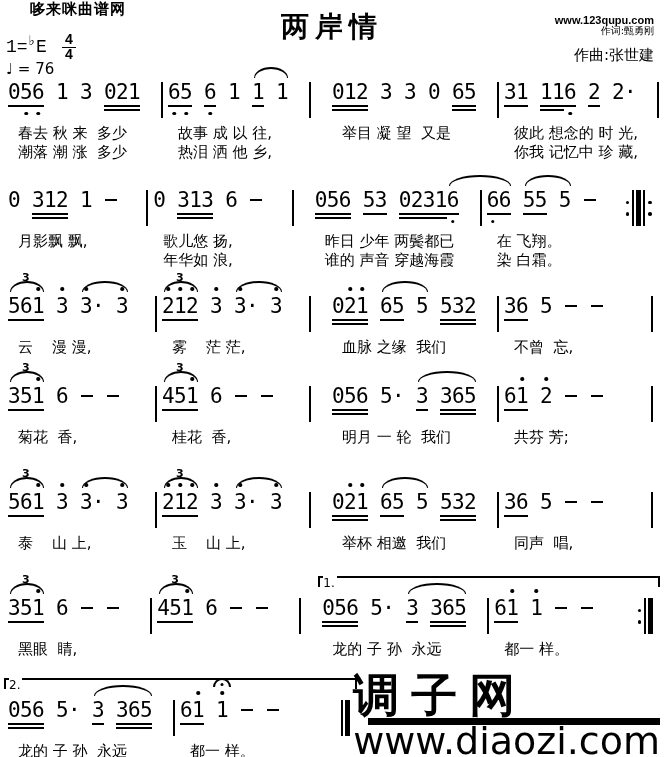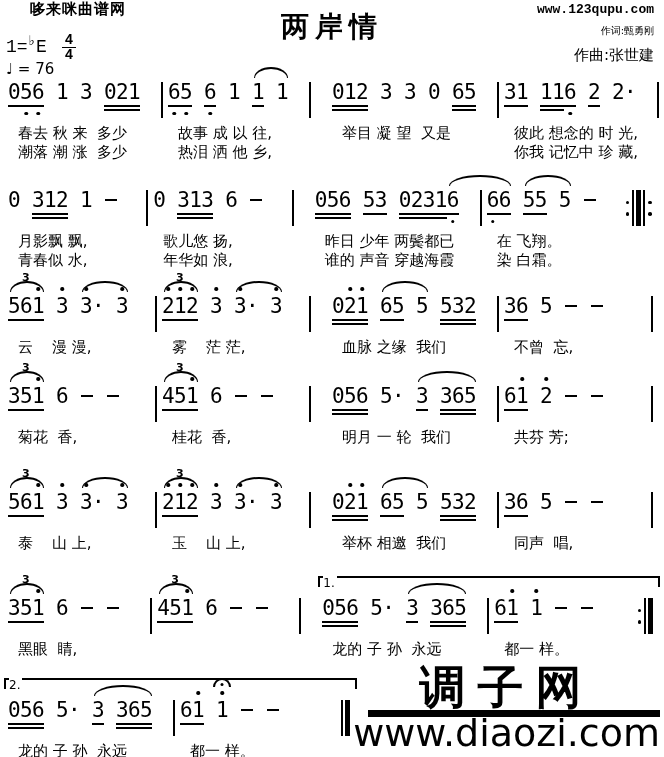"www.123qupu.com" .siteurl { font-family: Liberation Mono, monospace -> Liberation Sans, sans-serif; font-size: 13px -> 11px; top: 2px -> 14px }
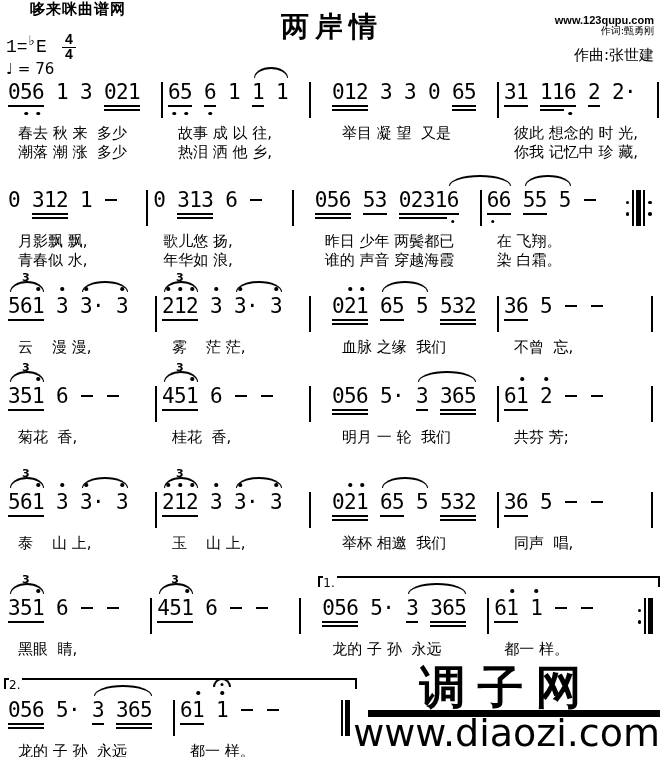"青春似 水," div.lyr { html: <div>青春似 水,</div> -> none }
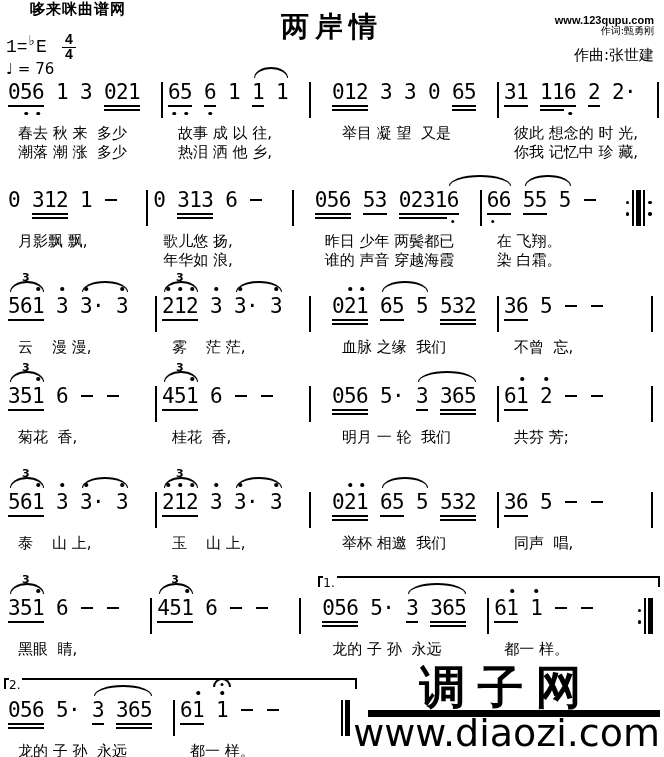"调子网" .wm-bottom { bottom: 8px -> 0; text-align: center -> left }
